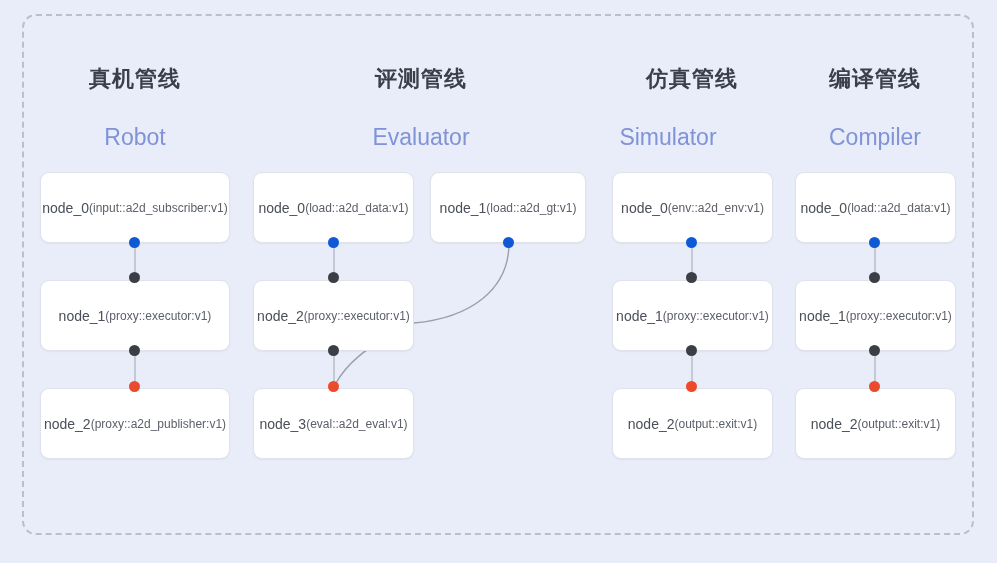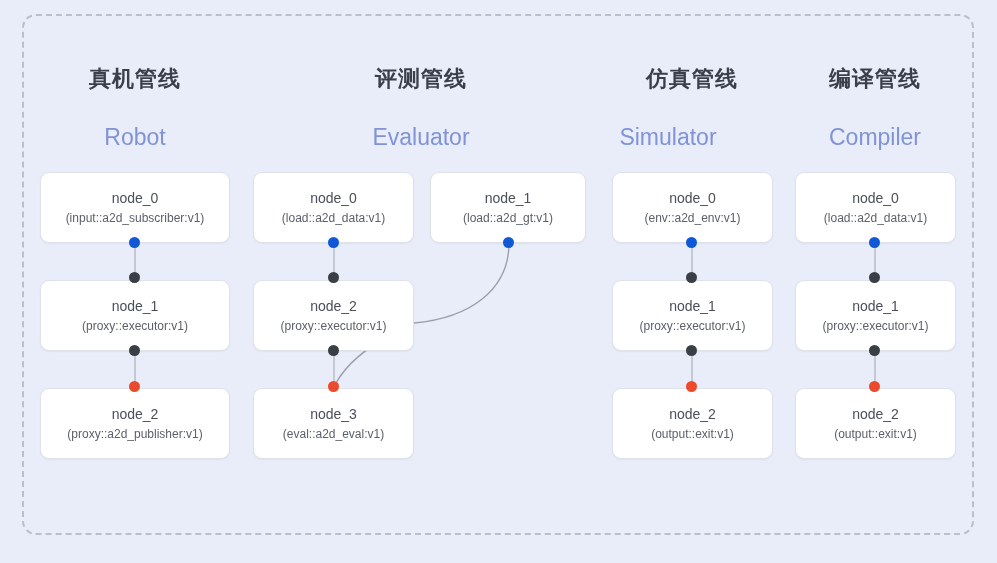"node_0" .node { flex-direction: column -> row }
